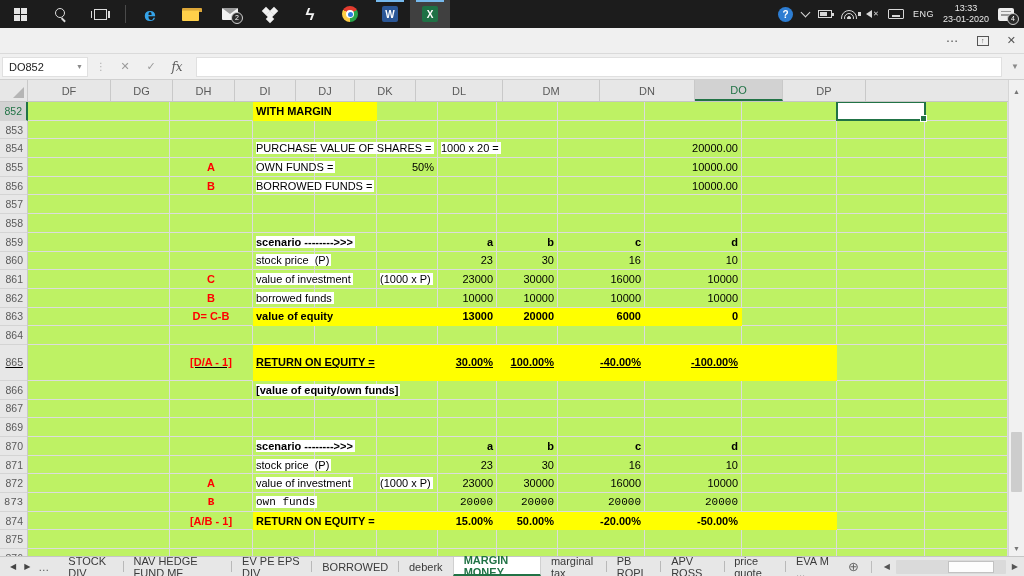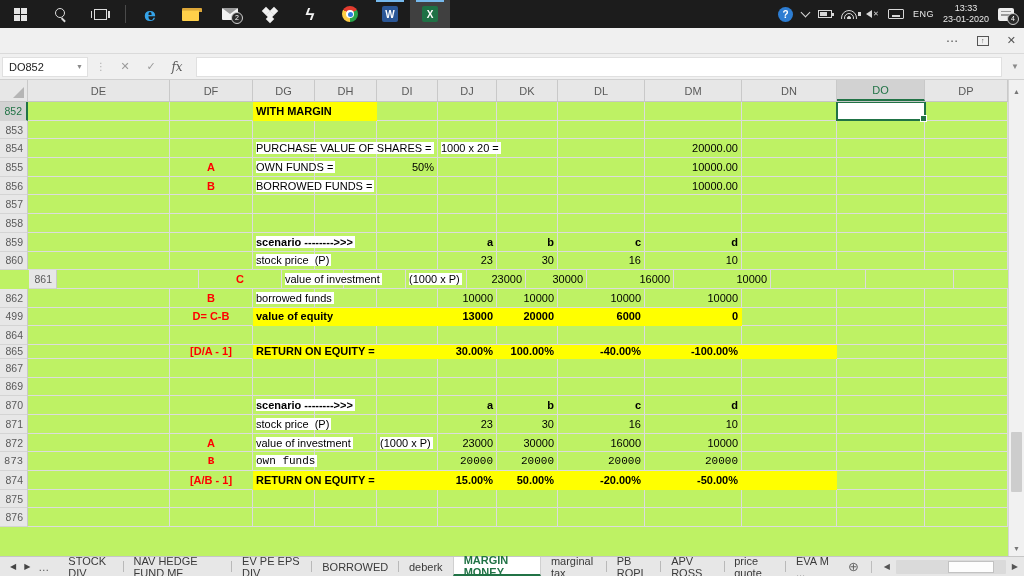"DE" div.col-header { html: <div>DE</div> -> none }
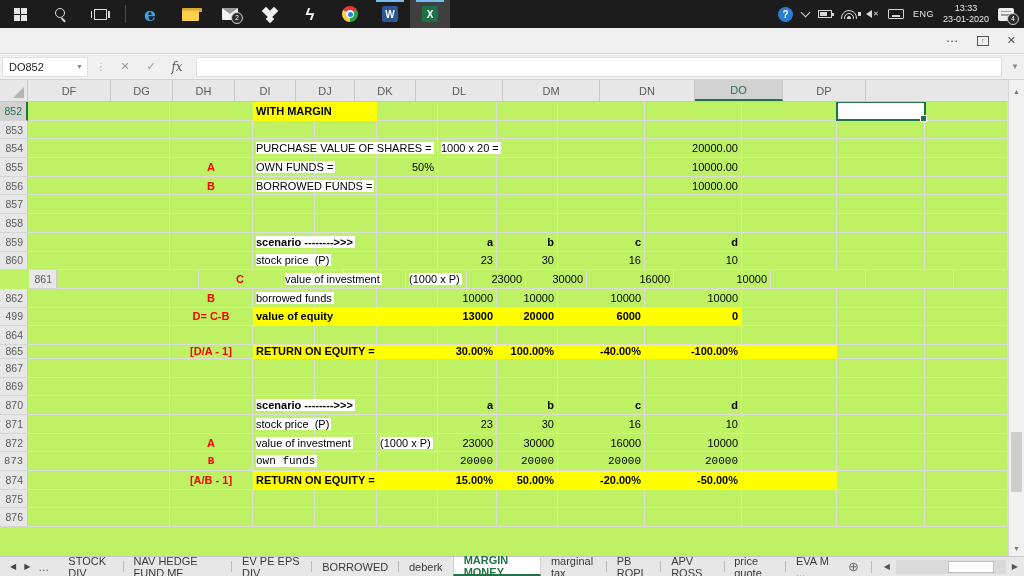"861" div.g-row { padding-left: 29px -> none }
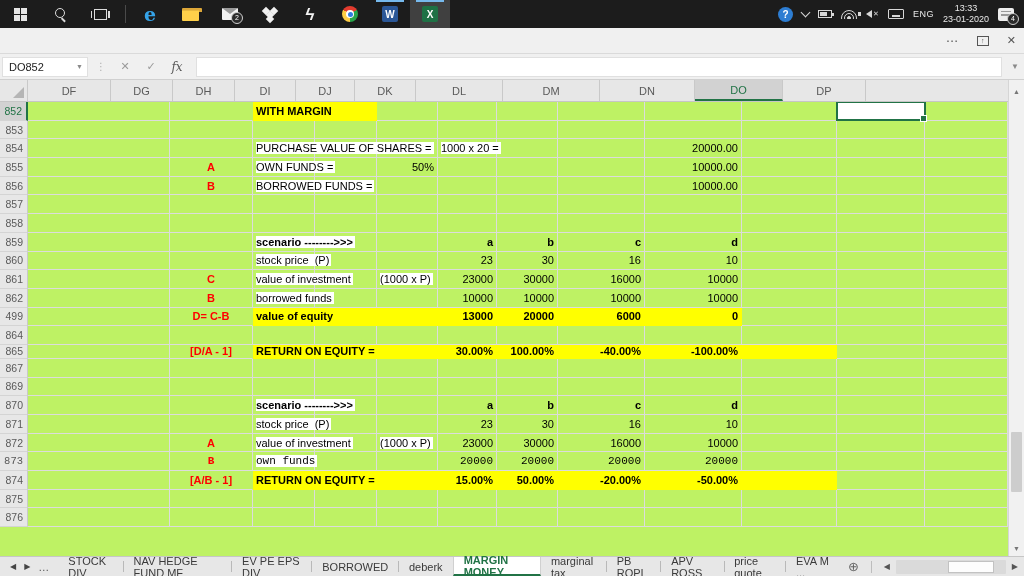"499" div.row-header { text: 499 -> 863 }
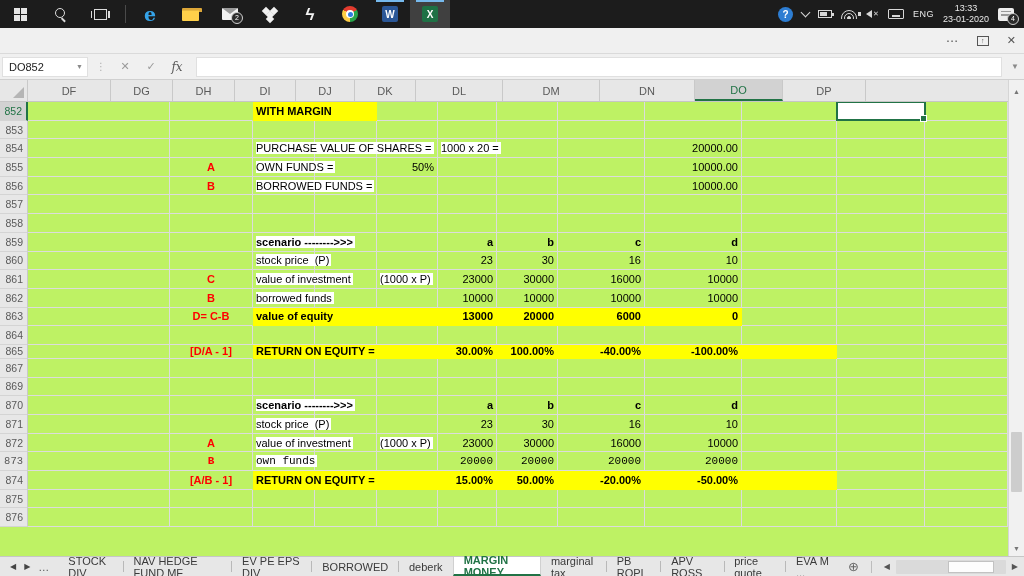"865" div.g-row { height: 14px -> 36px; text-decoration: none -> underline }
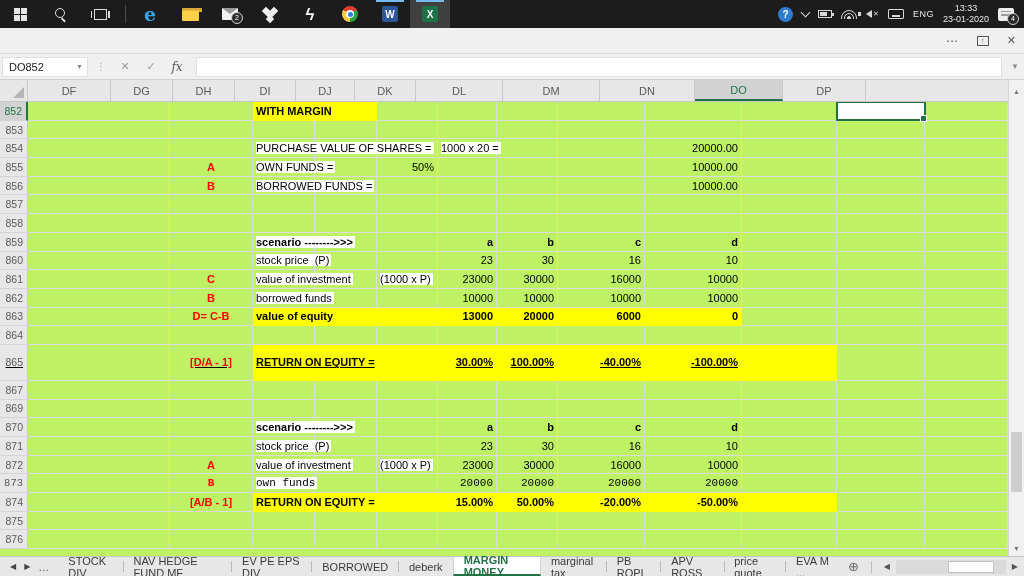"866" div.g-row { html: none -> <div> <div>866</div> <div></div> <div></div> <div> <span>[value of equity/own funds]</span> </div> <div></div> <div></div> <div></div> <div></div> <div></div> <div></div> <div></div> <div></div> <div></div> </div> }
